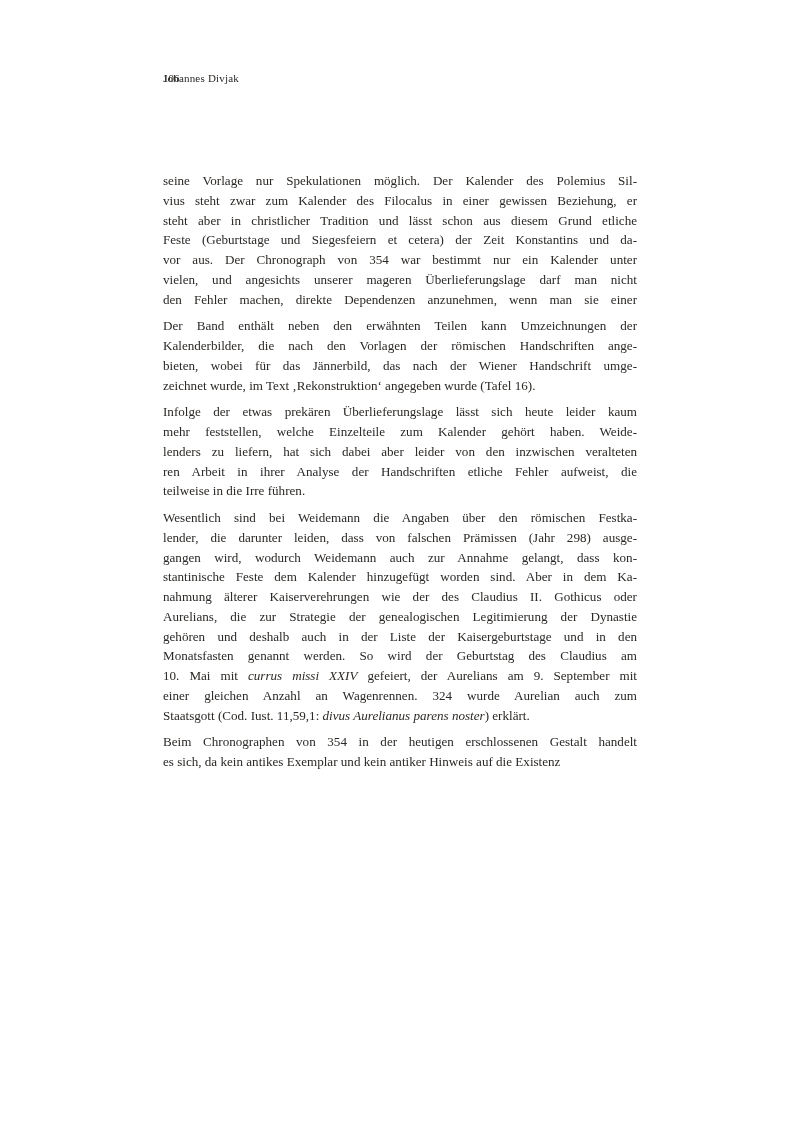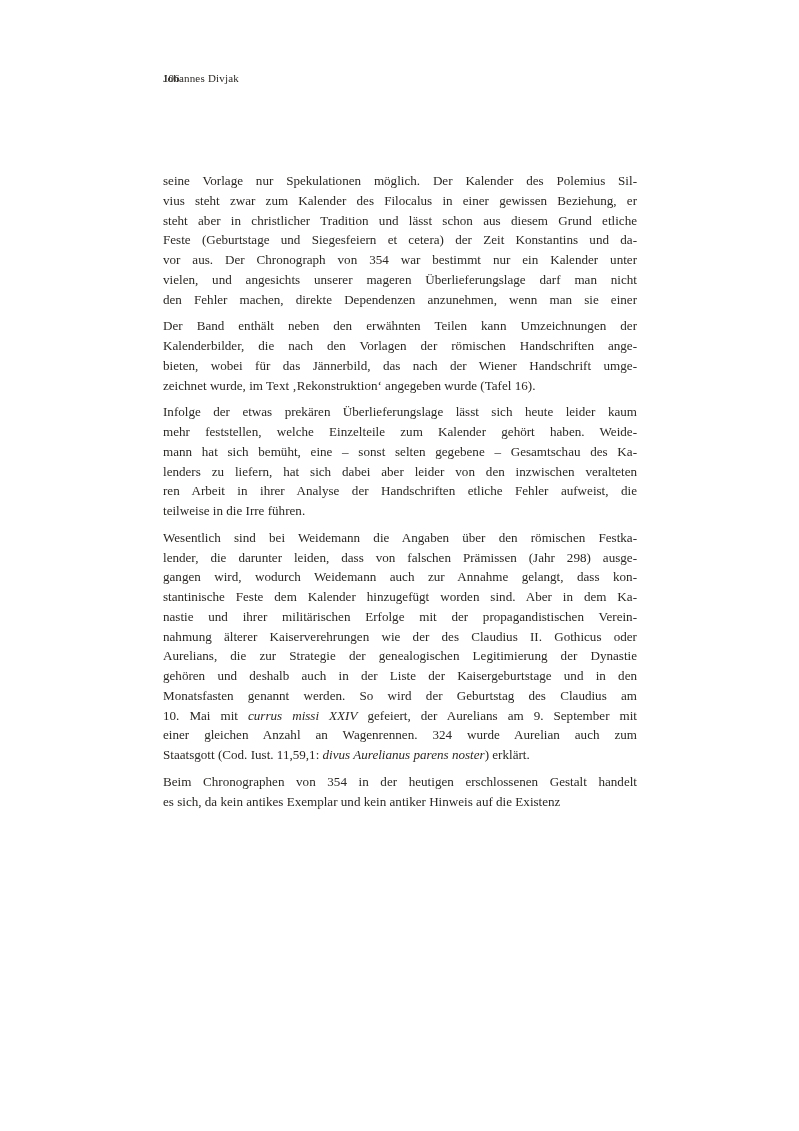"mann hat sich bemüht, eine" div.line { html: <div><span>mann hat sich bemüht, eine – sonst selten gegebene – Gesamtschau des Ka-</span></div> -> none }
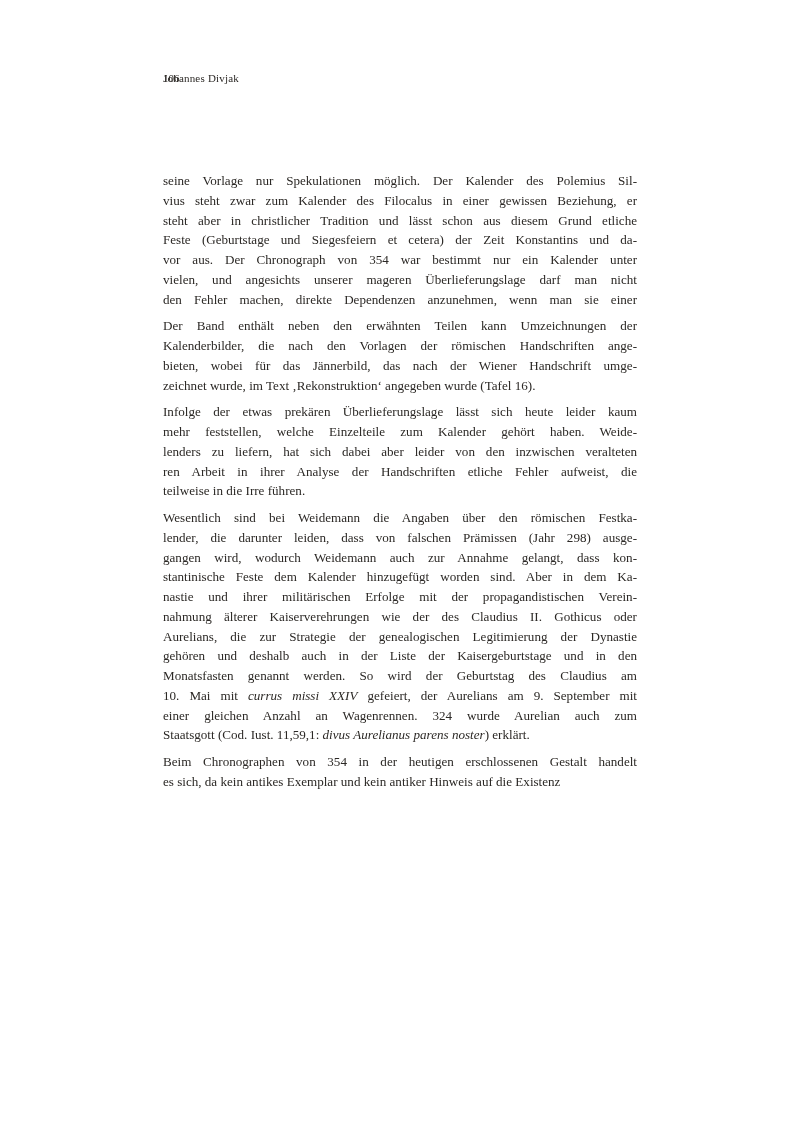"nastie und ihrer militärischen Erfolge" div.line { html: <div><span>nastie und ihrer militärischen Erfolge mit der propagandistischen Verein-</span></div> -> none }
